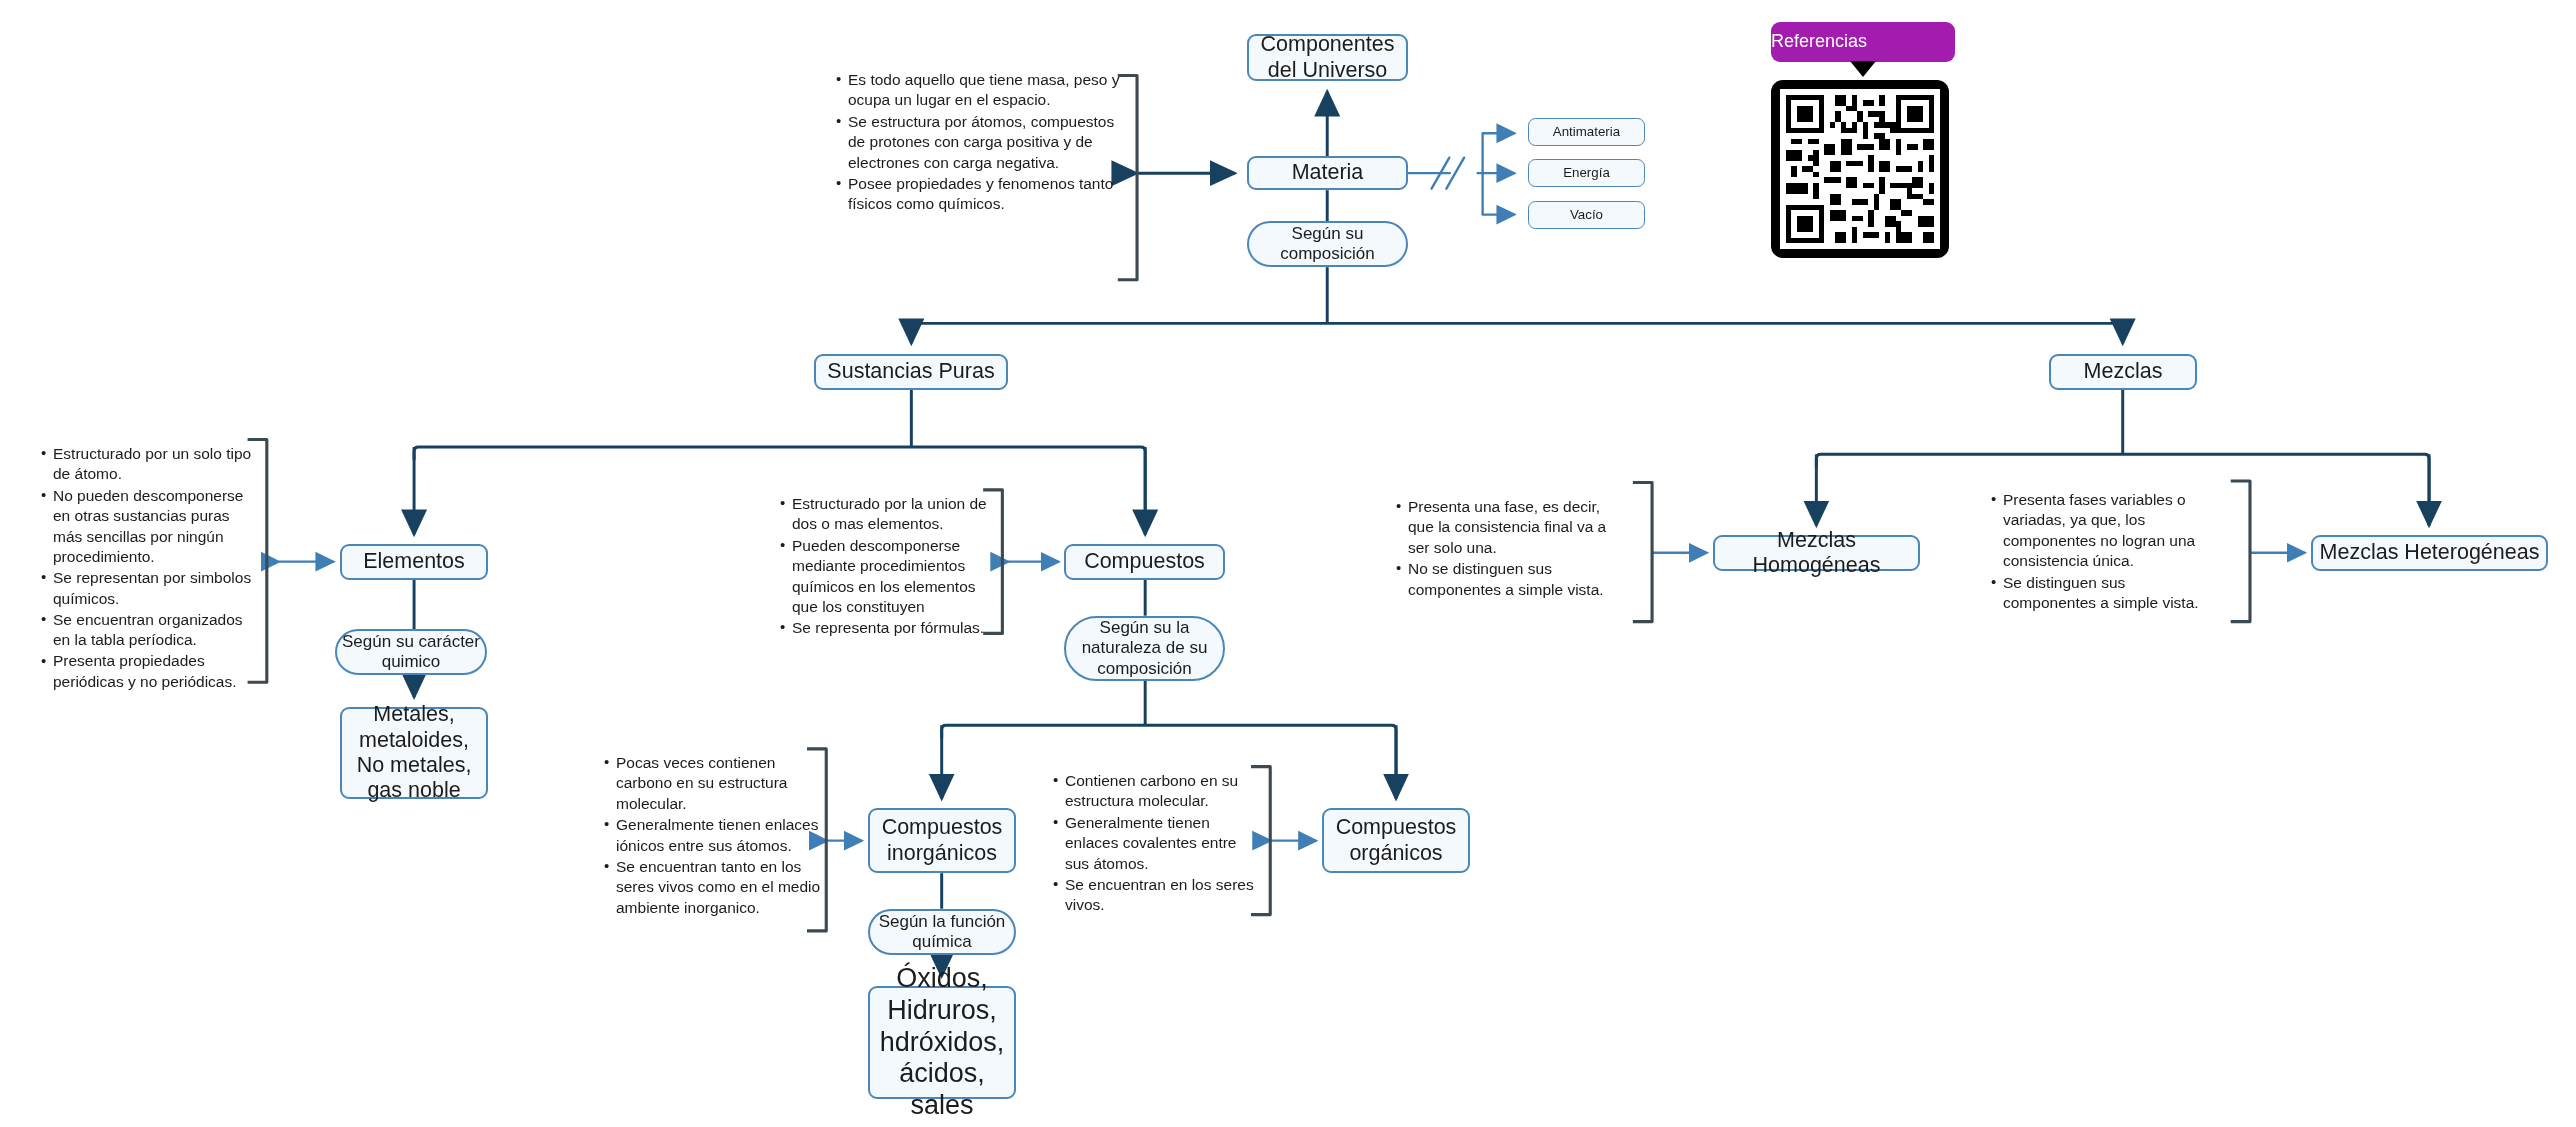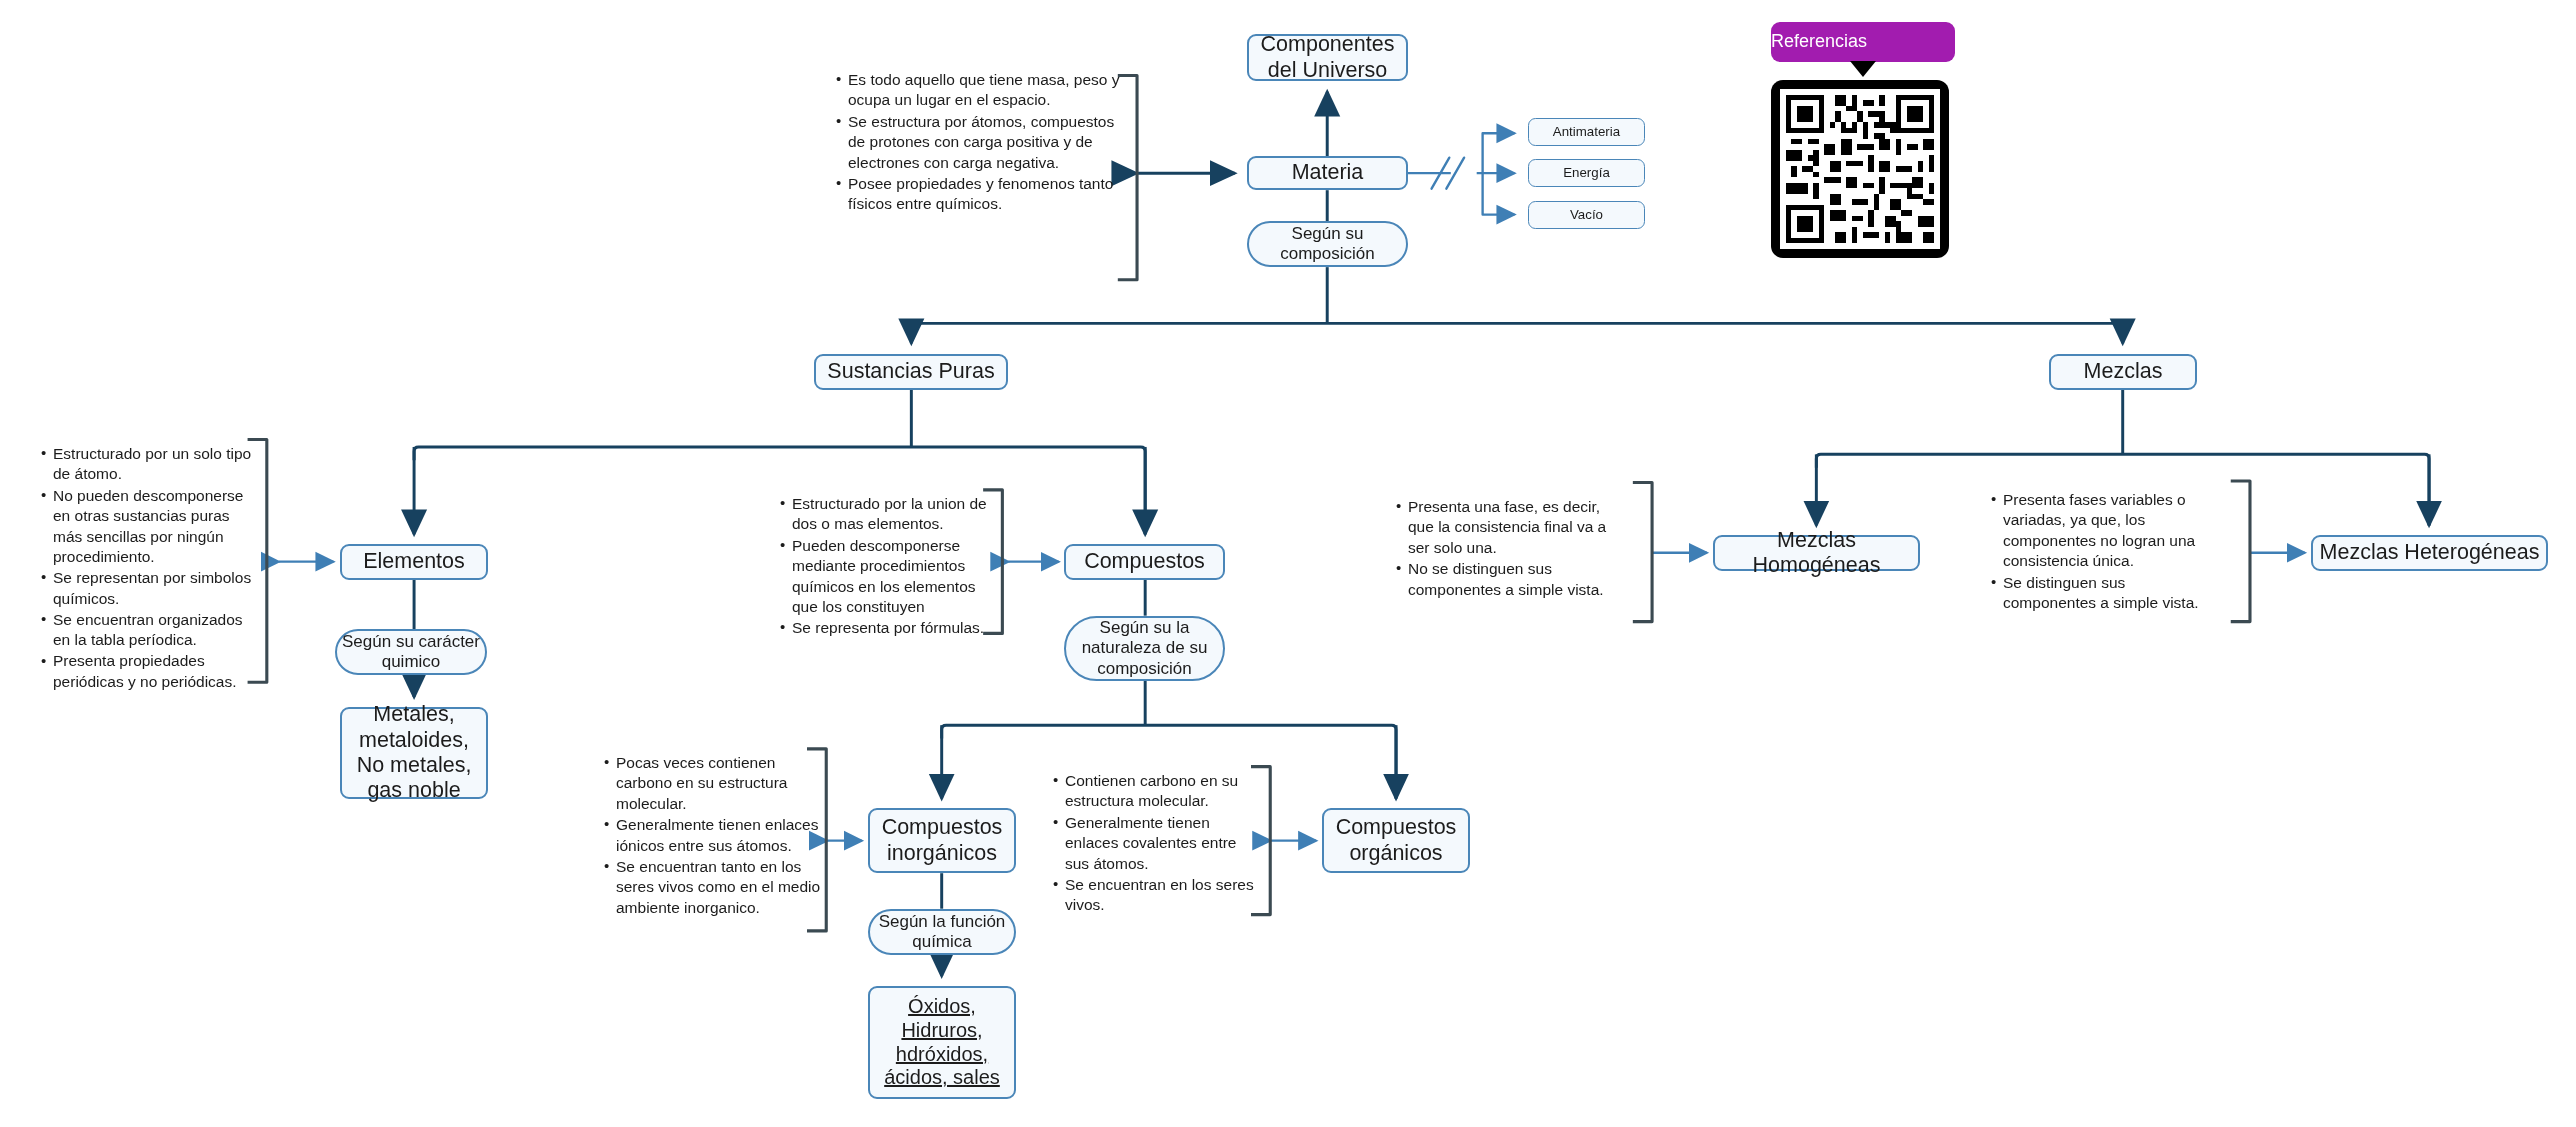"Posee propiedades y fenomenos tanto" li { text: entre -> como }
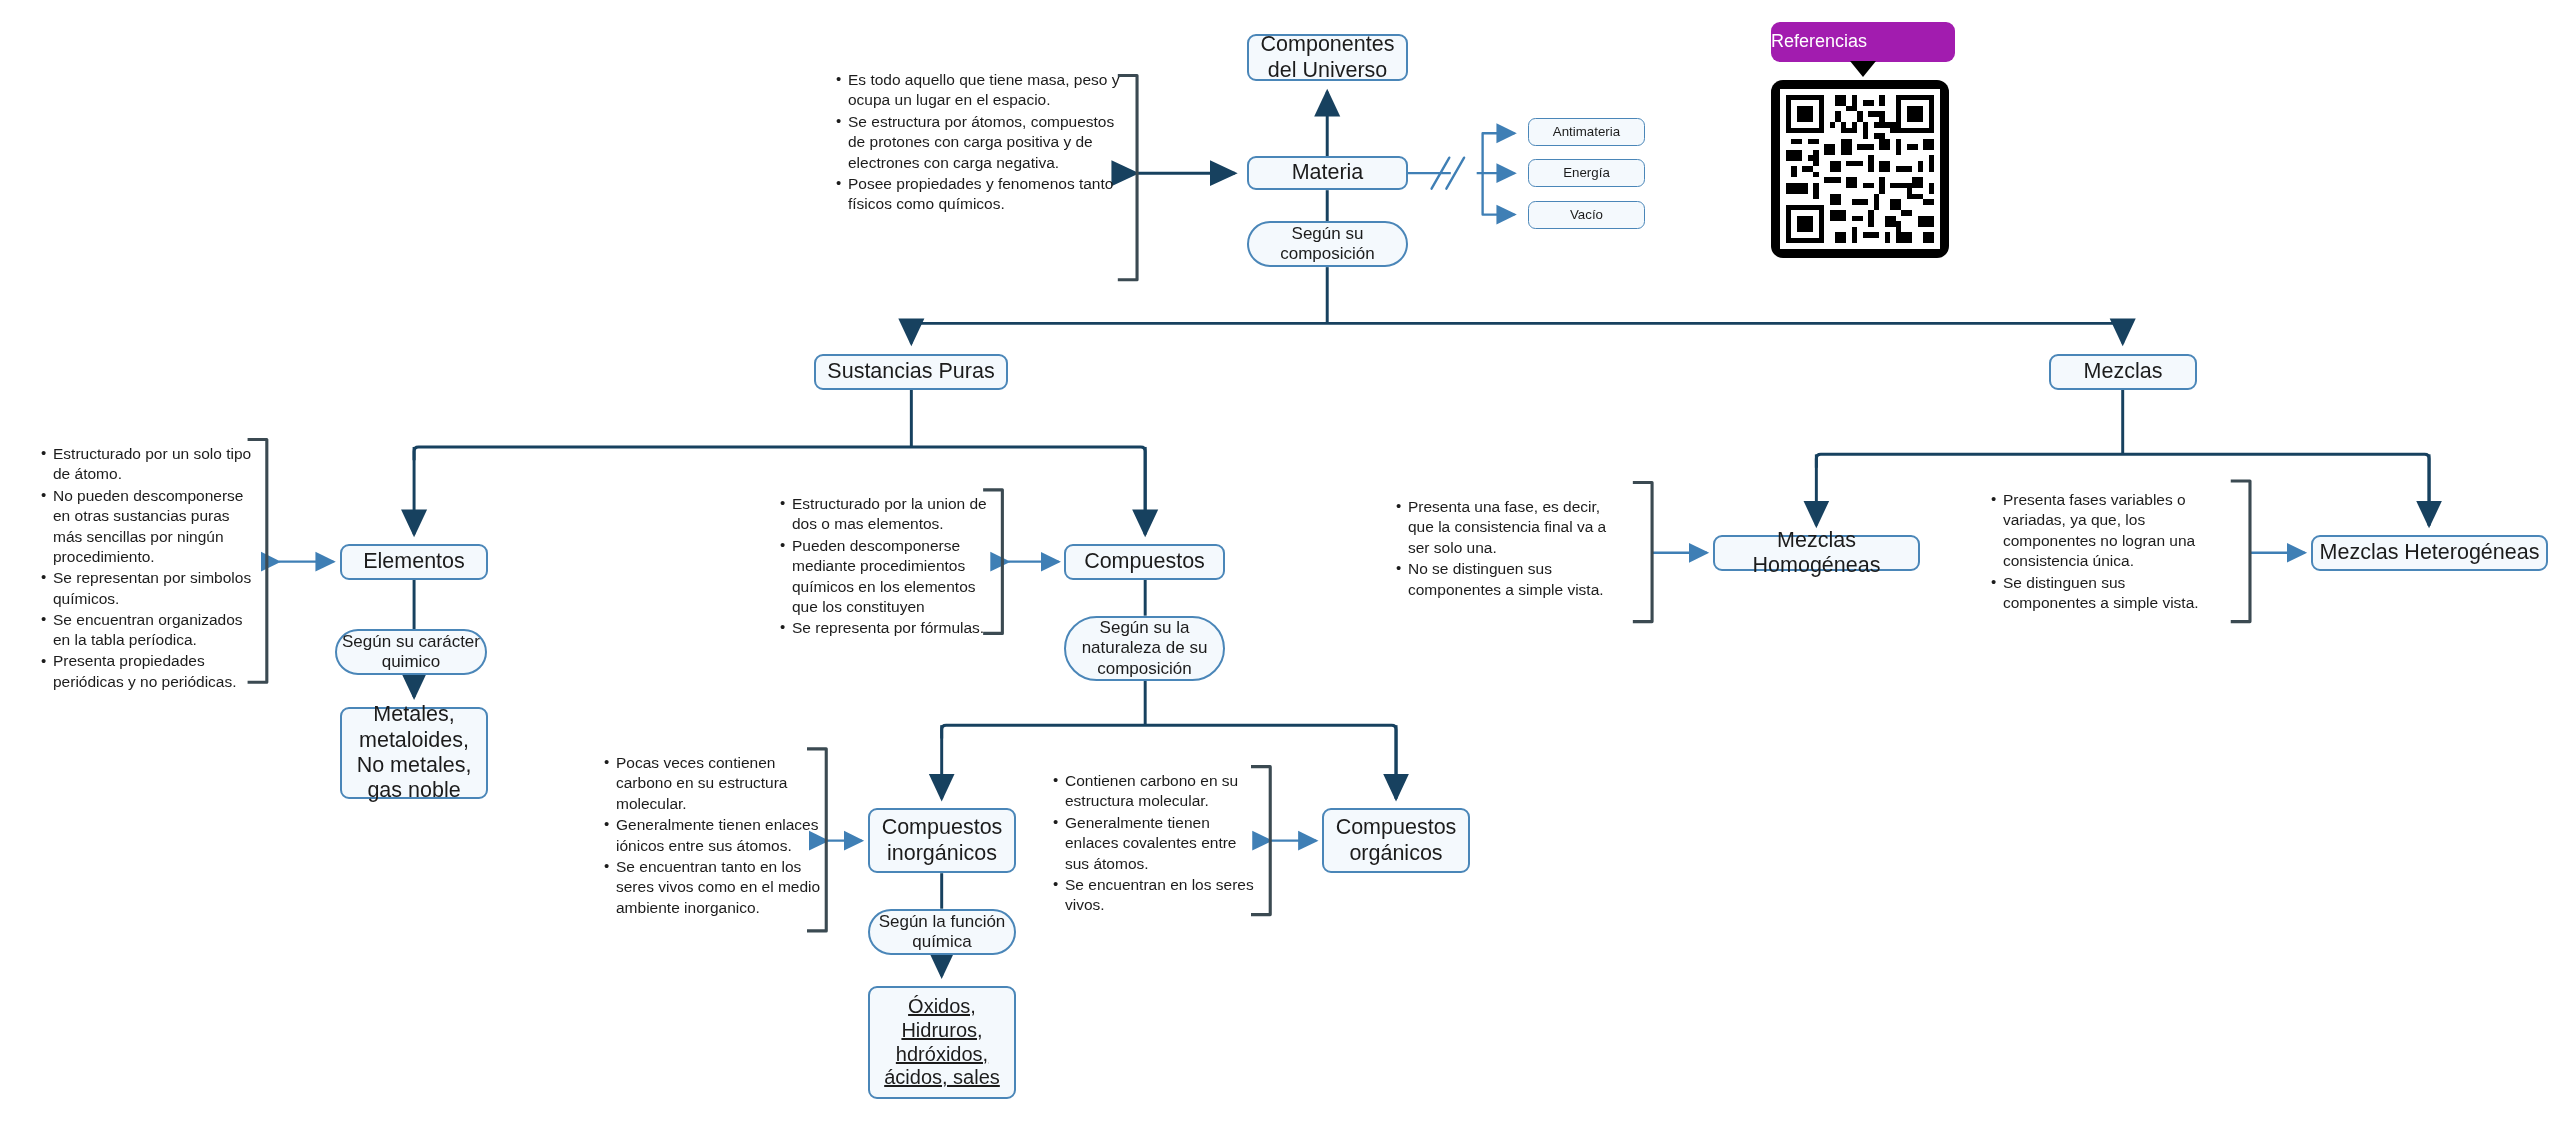"Óxidos, Hidruros, hdróxidos, ácidos," .n-oxidos { font-size: 20px -> 27px; text-decoration: underline -> none }
